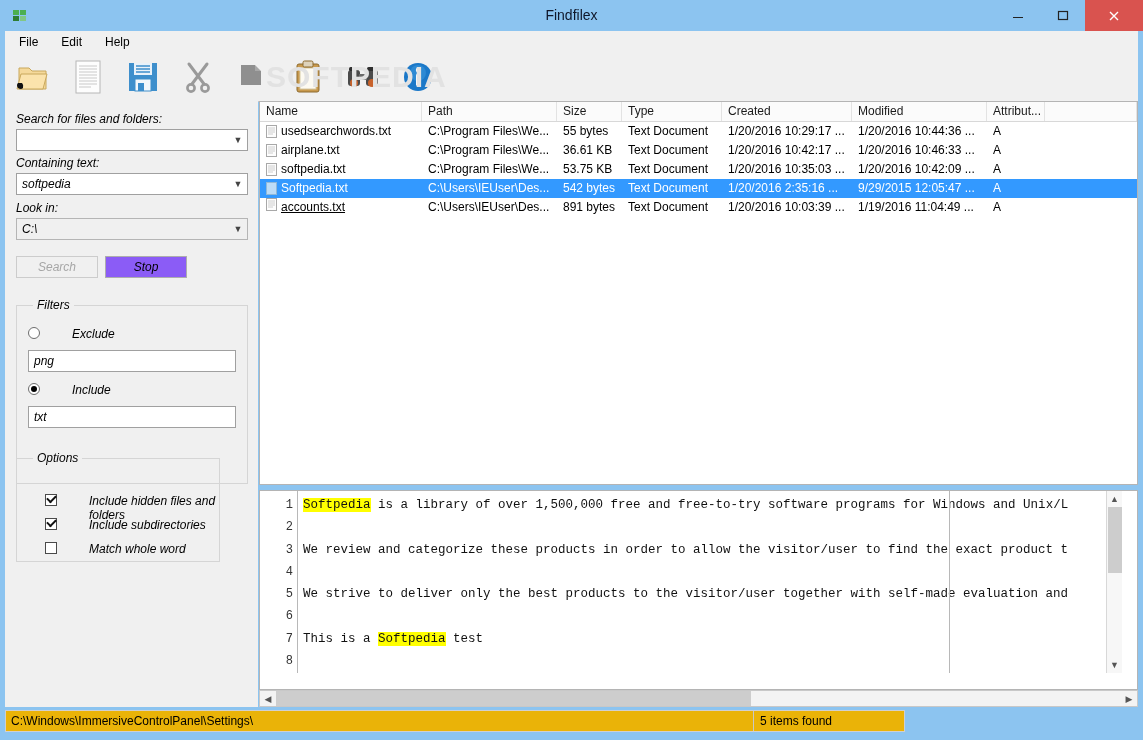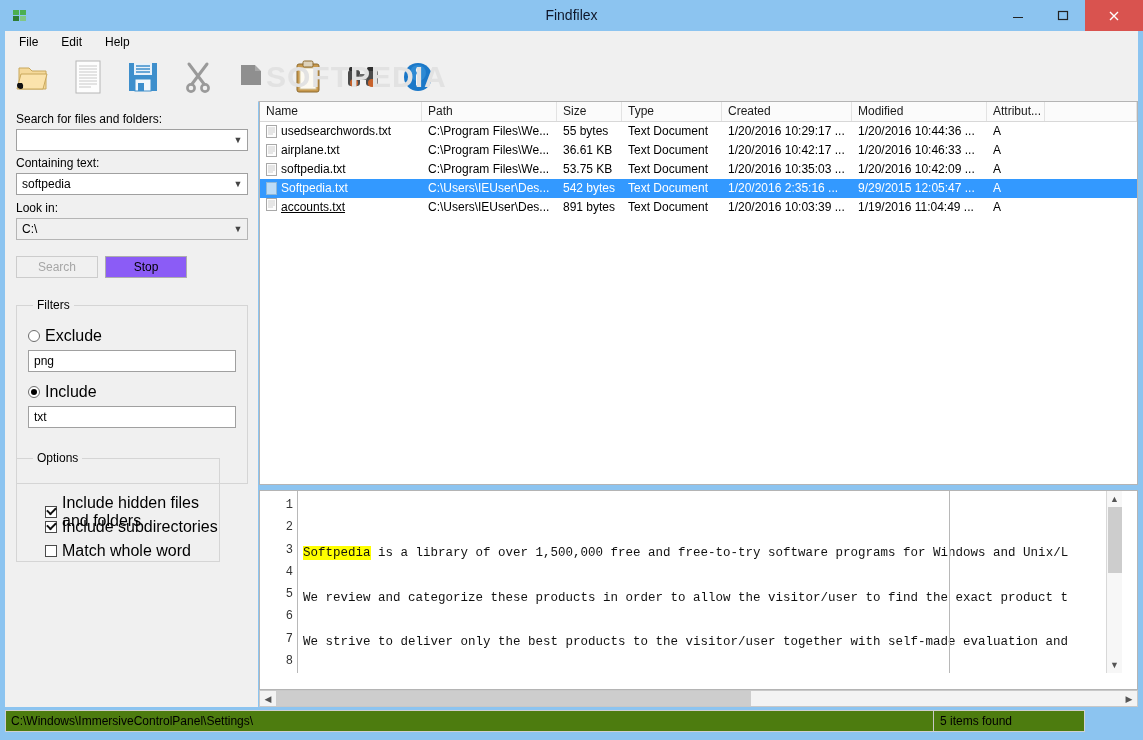"Search for files and folders:" .leftpanel { font-style: none -> italic }
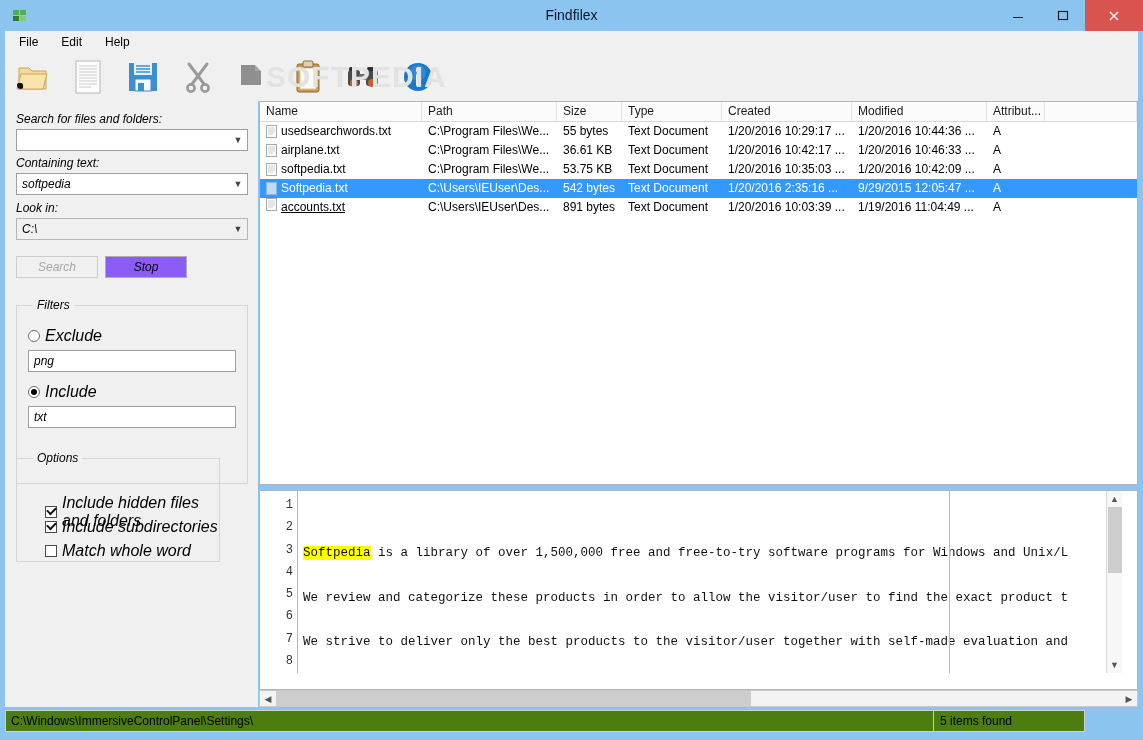"Exclude" .radio-row, .check-row { align-items: center -> flex-start; font-size: 16px -> 12px; gap: none -> 27px }
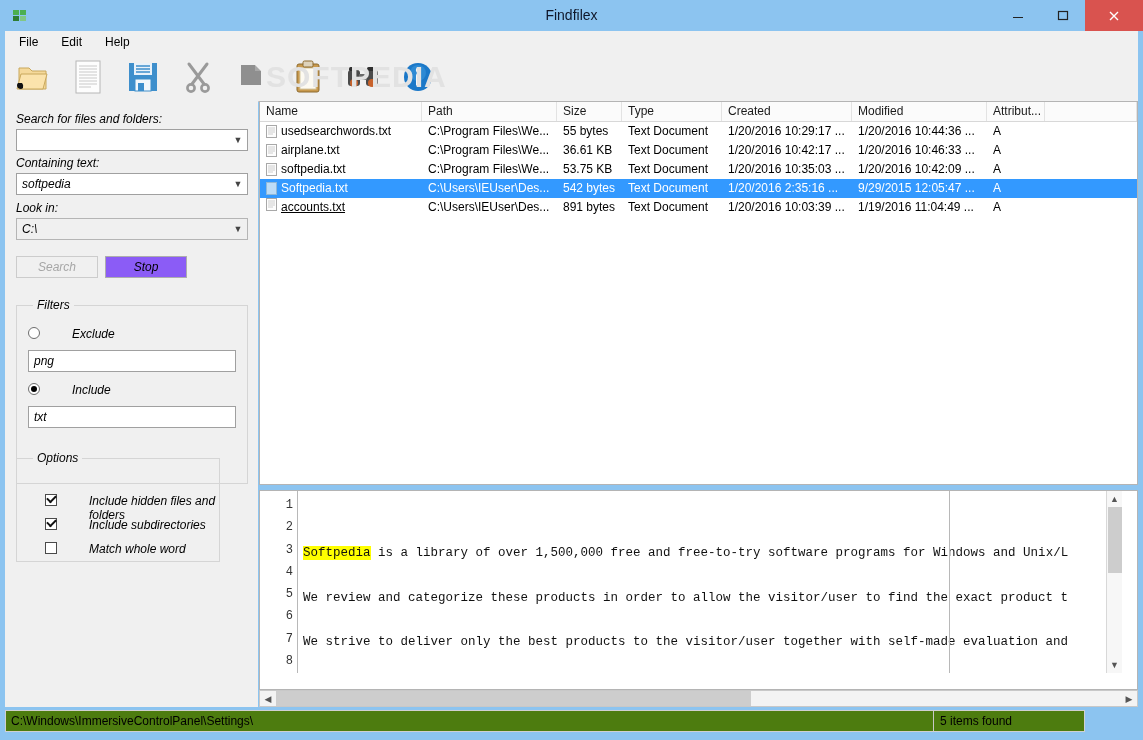"Softpedia is a library of" .codearea { margin-top: 48px -> none }
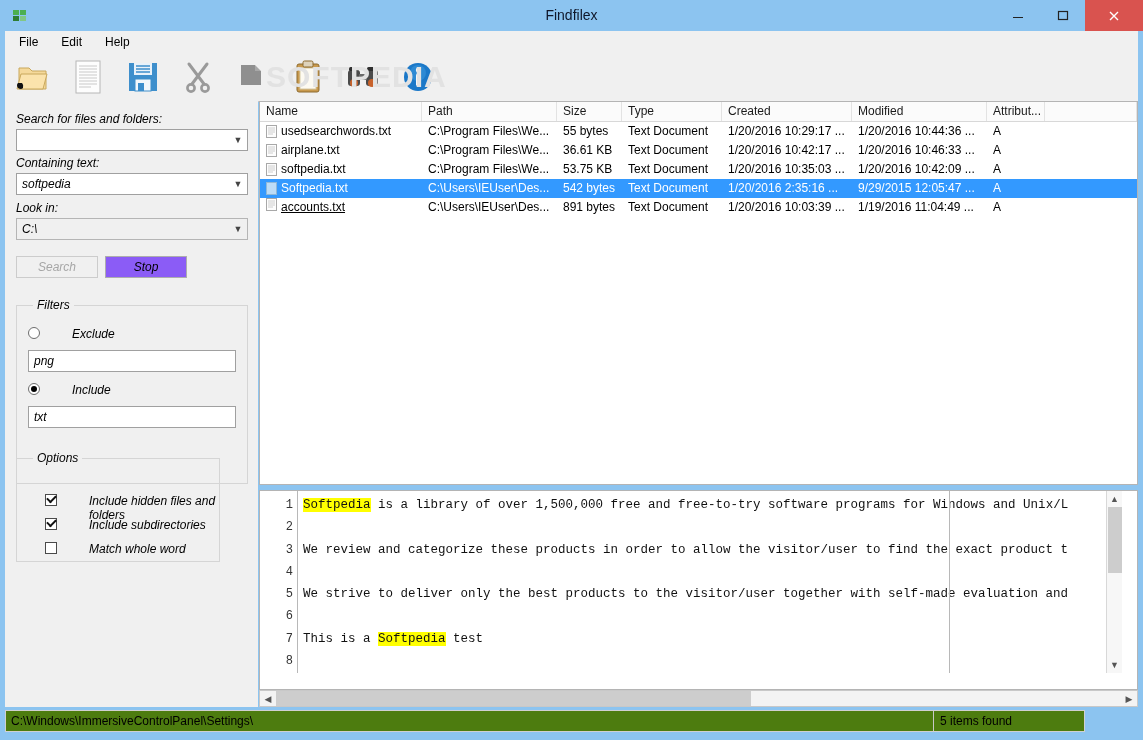"C:\Windows\ImmersiveControlPanel\Setting" .statusbar { background: #4d7c0f -> #eab308; width: 1080px -> 900px }
